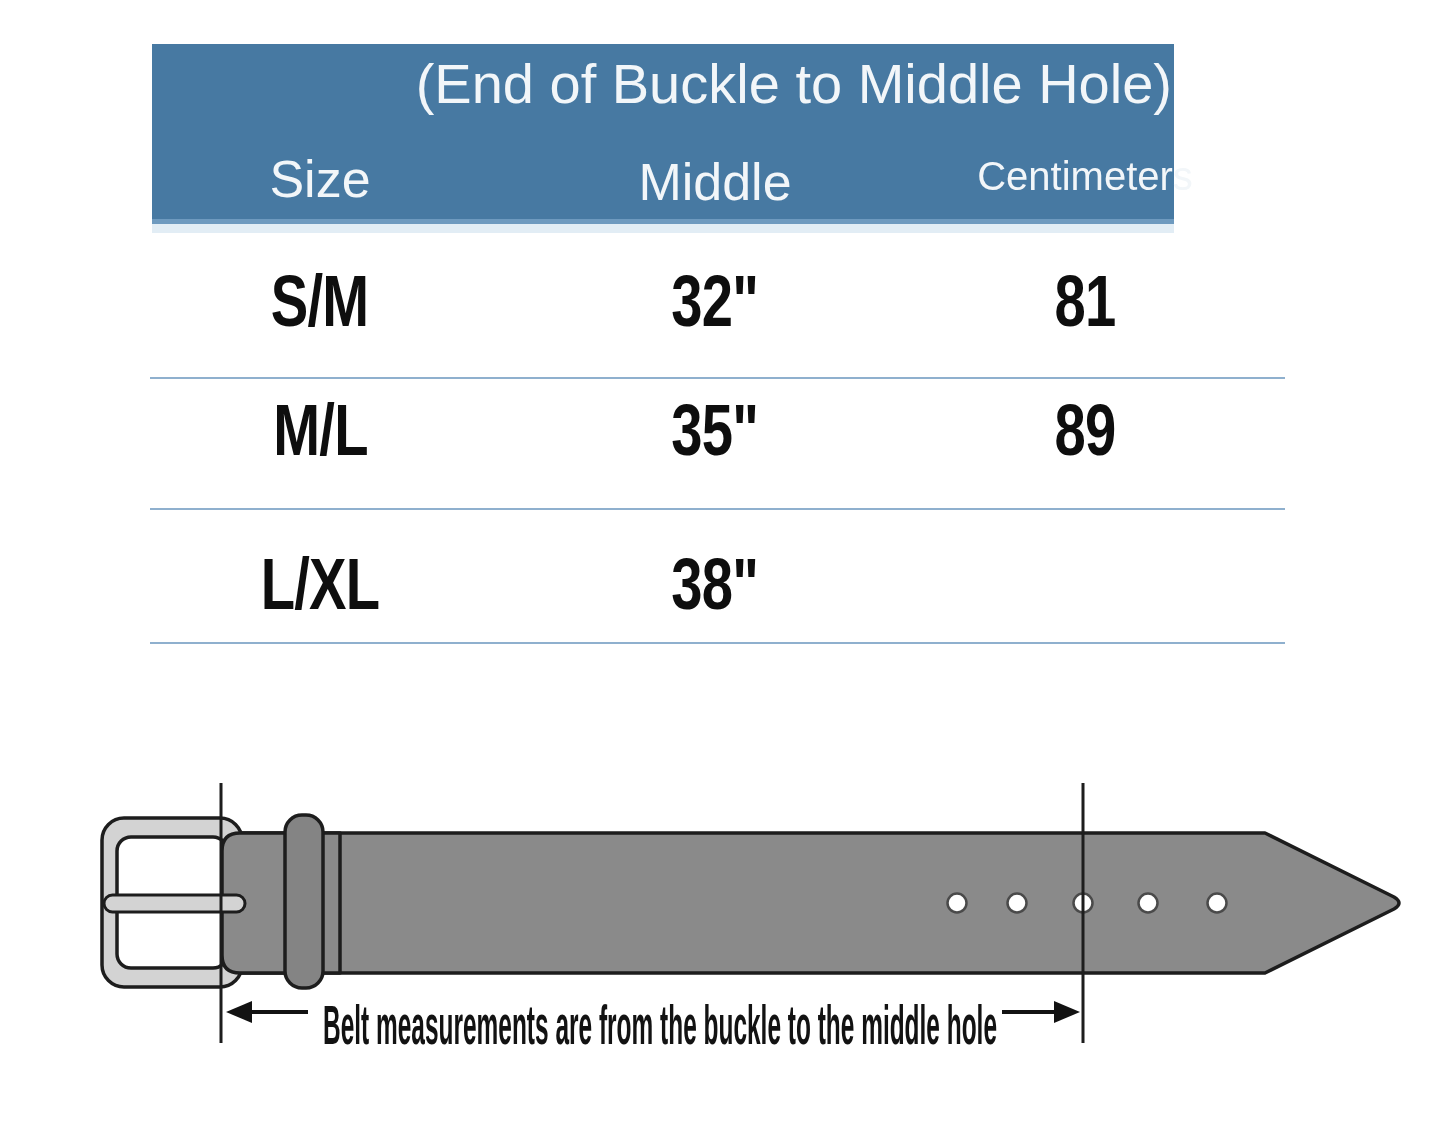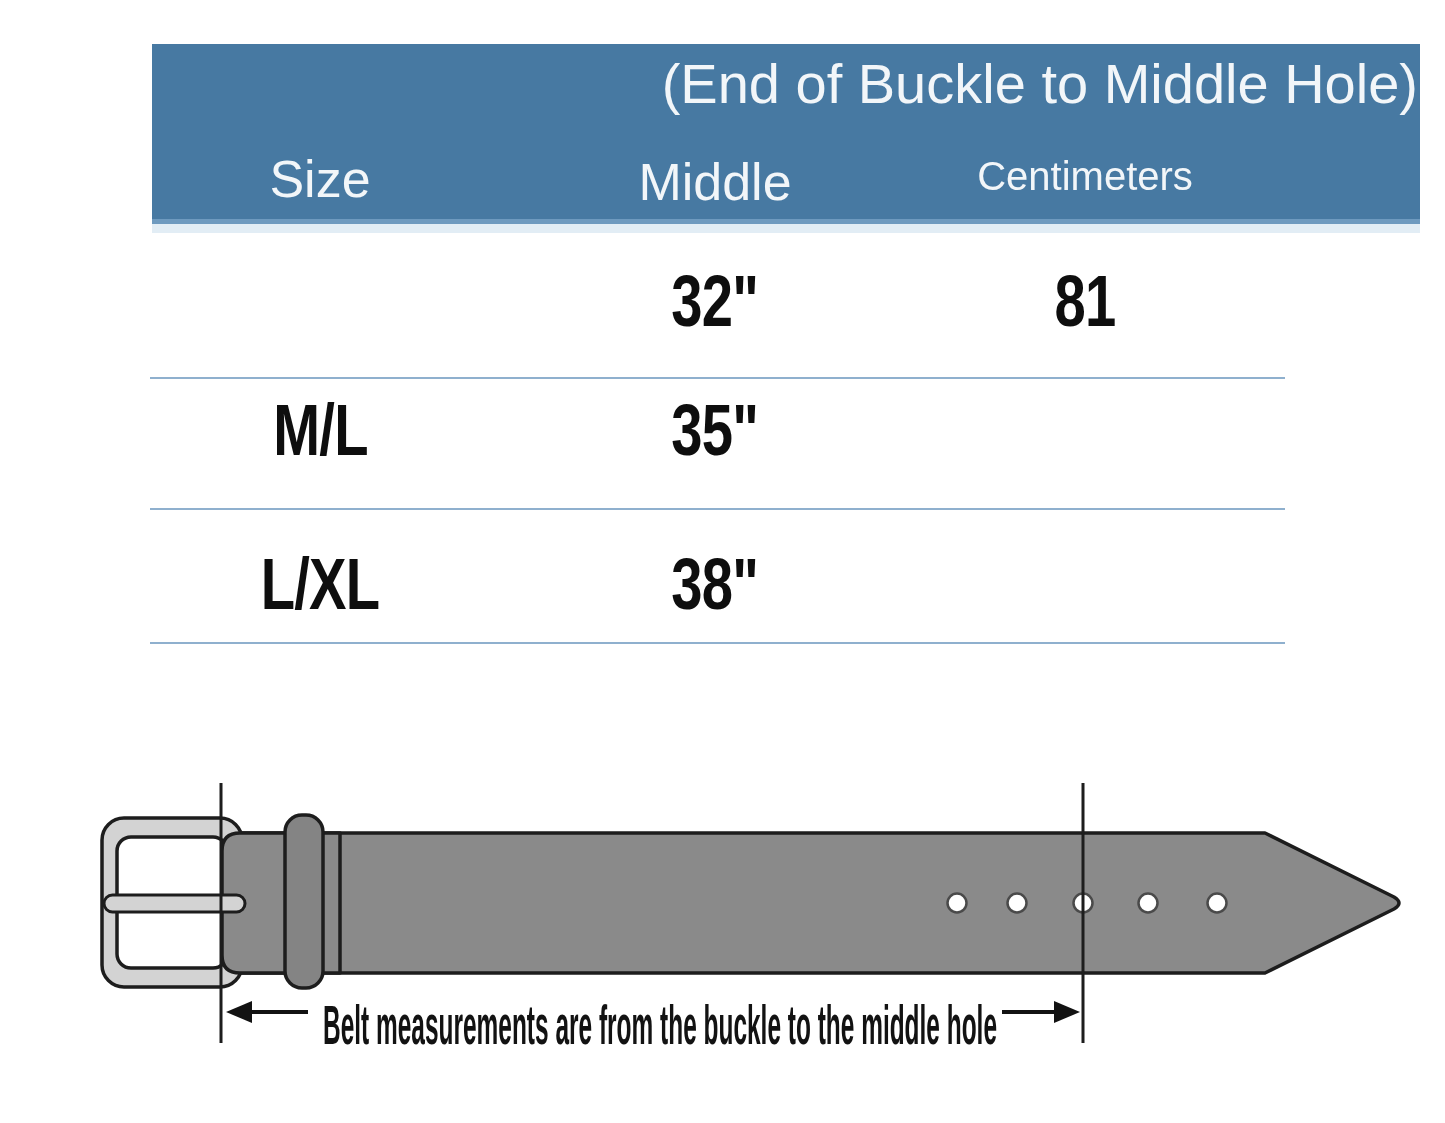"(End of Buckle to Middle" .thead { width: 1268px -> 1022px }
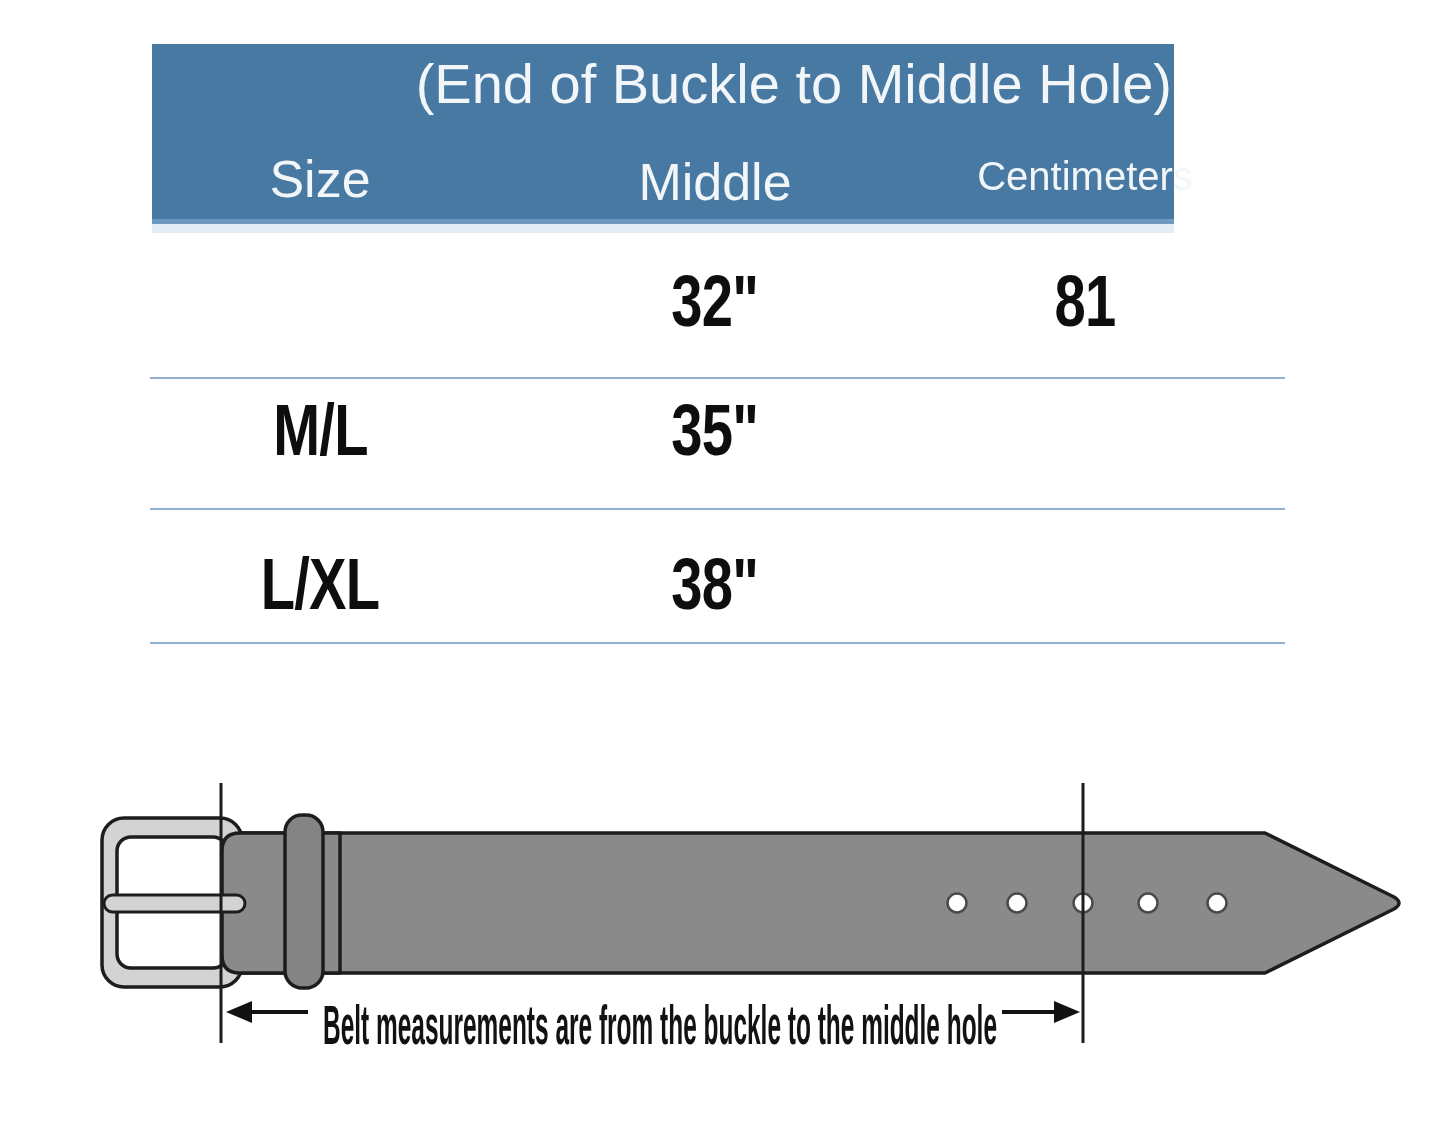"S/M" div.cell { html: none -> <div><span>S/M</span></div> }
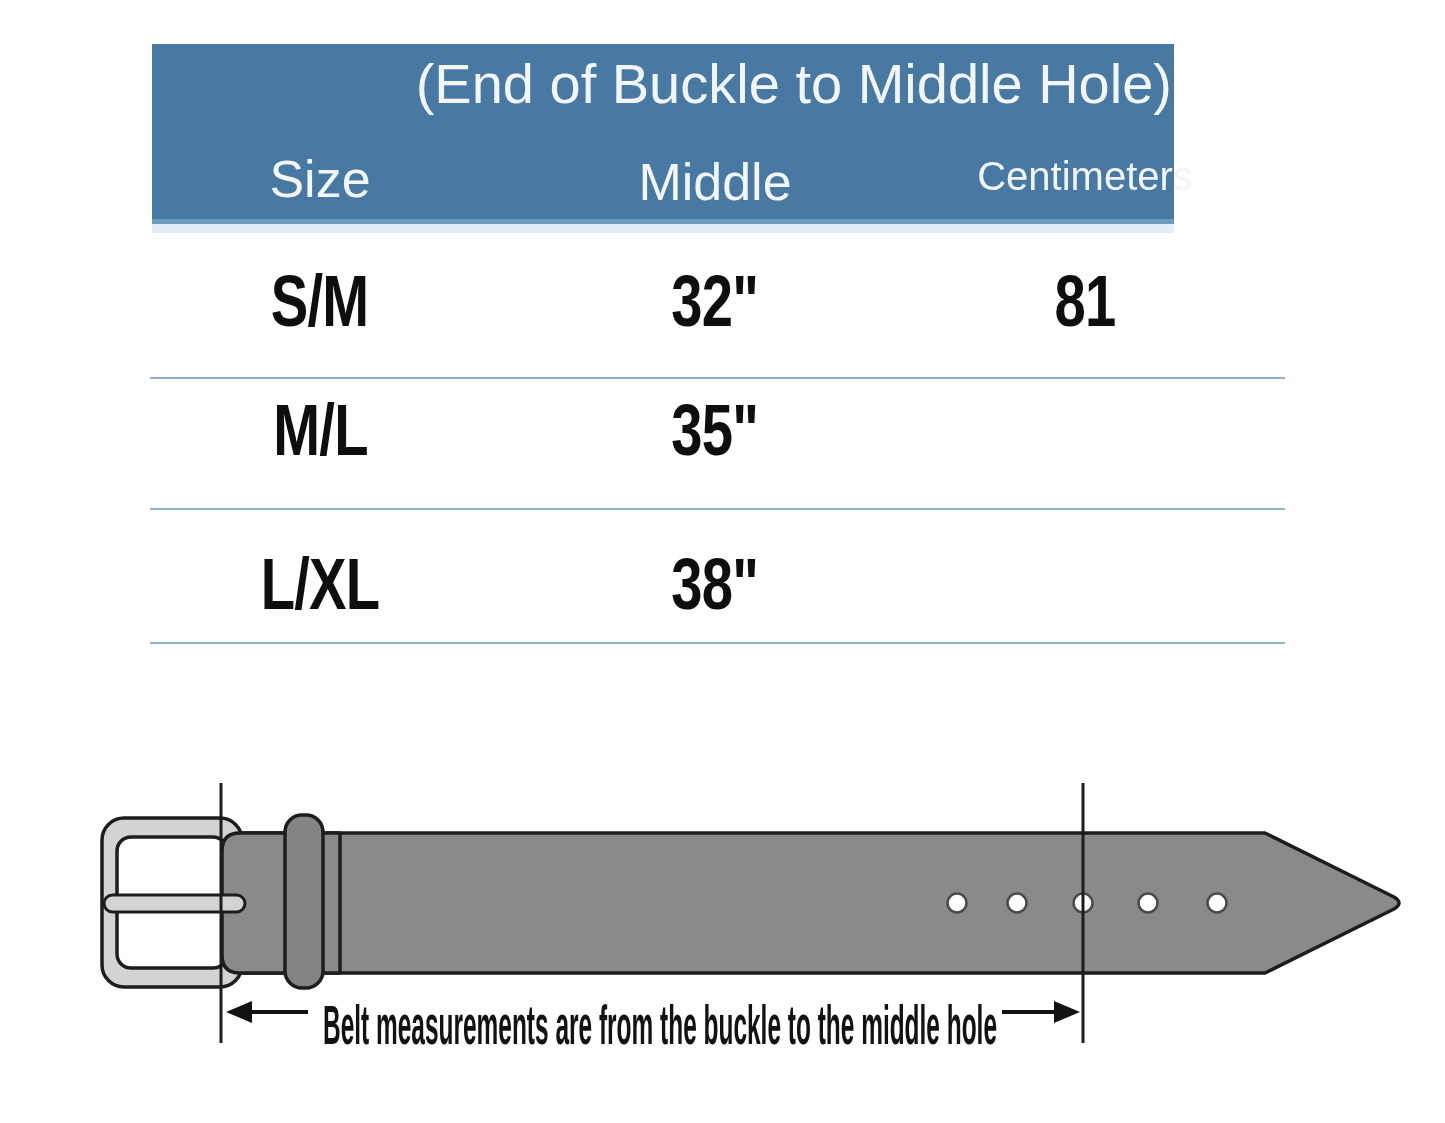"89" div.cell { html: none -> <div><span>89</span></div> }
